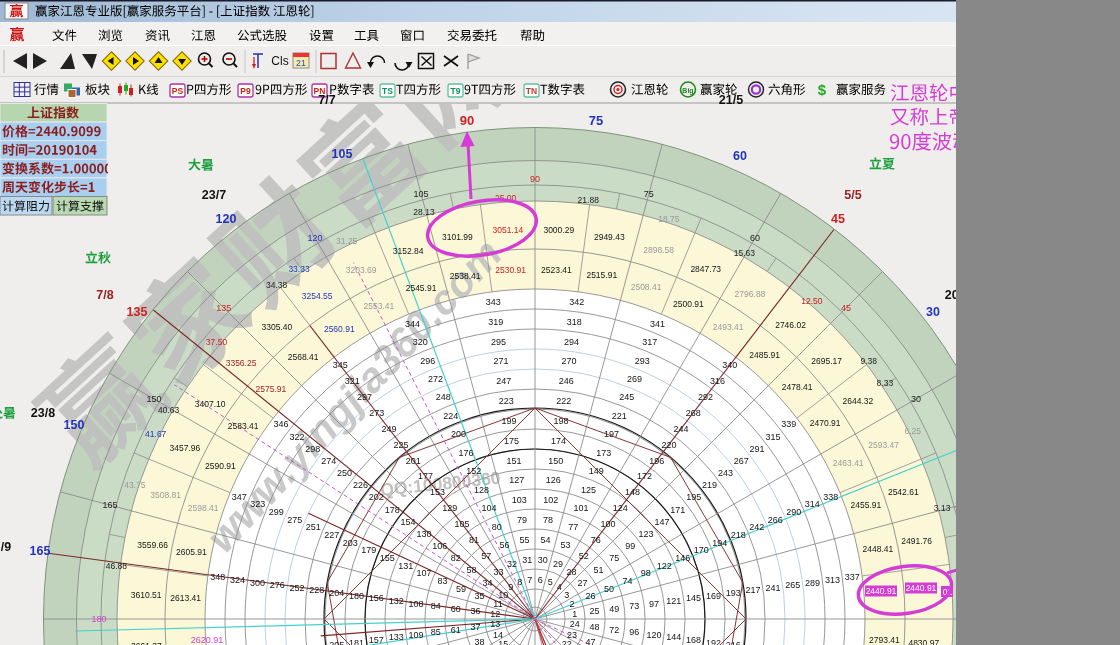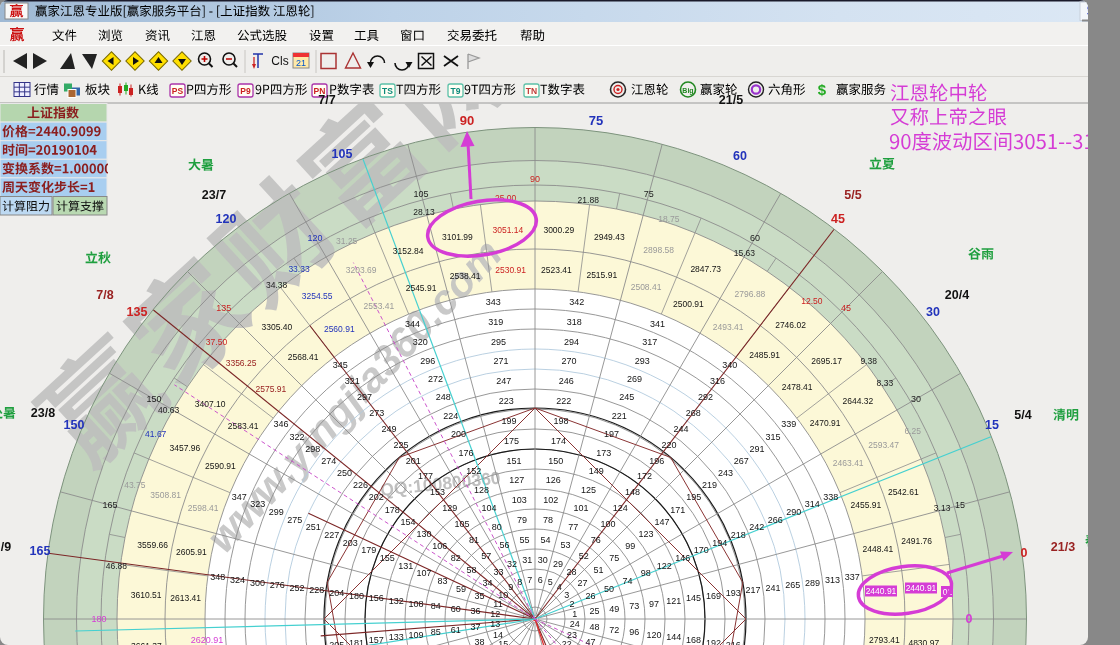"Cls" #w { border-radius: 8px -> none; width: 1088px -> 956px }
